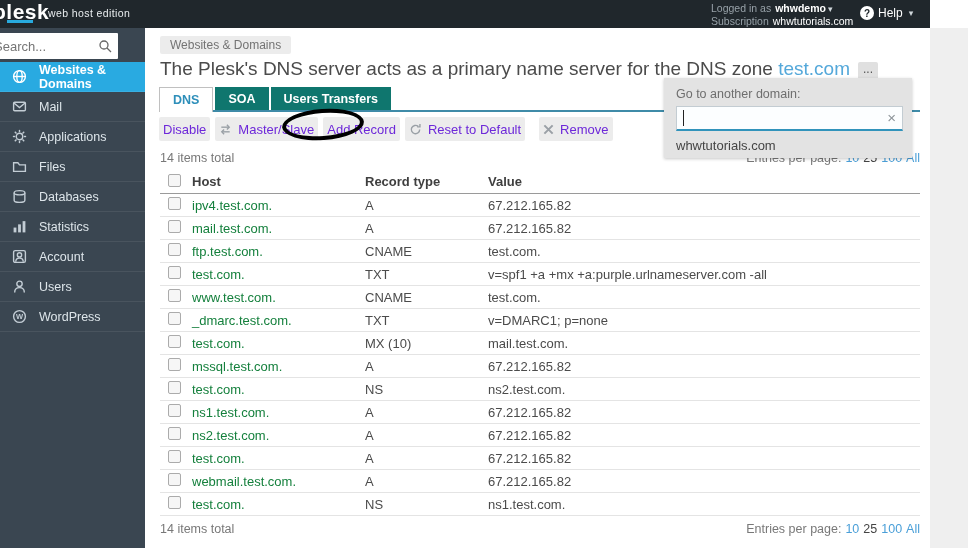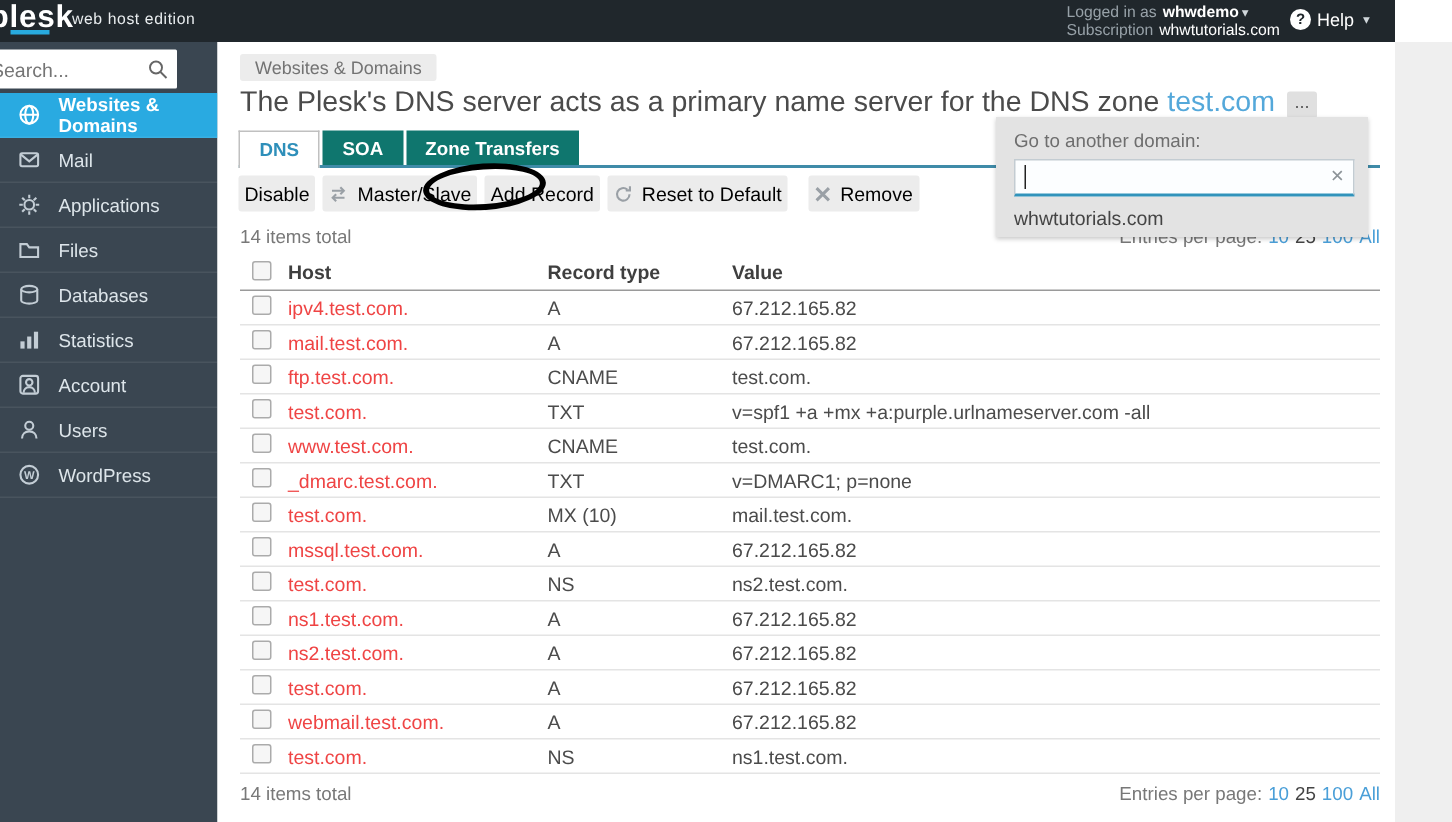"Zone Transfers" div.tab { text: Zone -> Users }
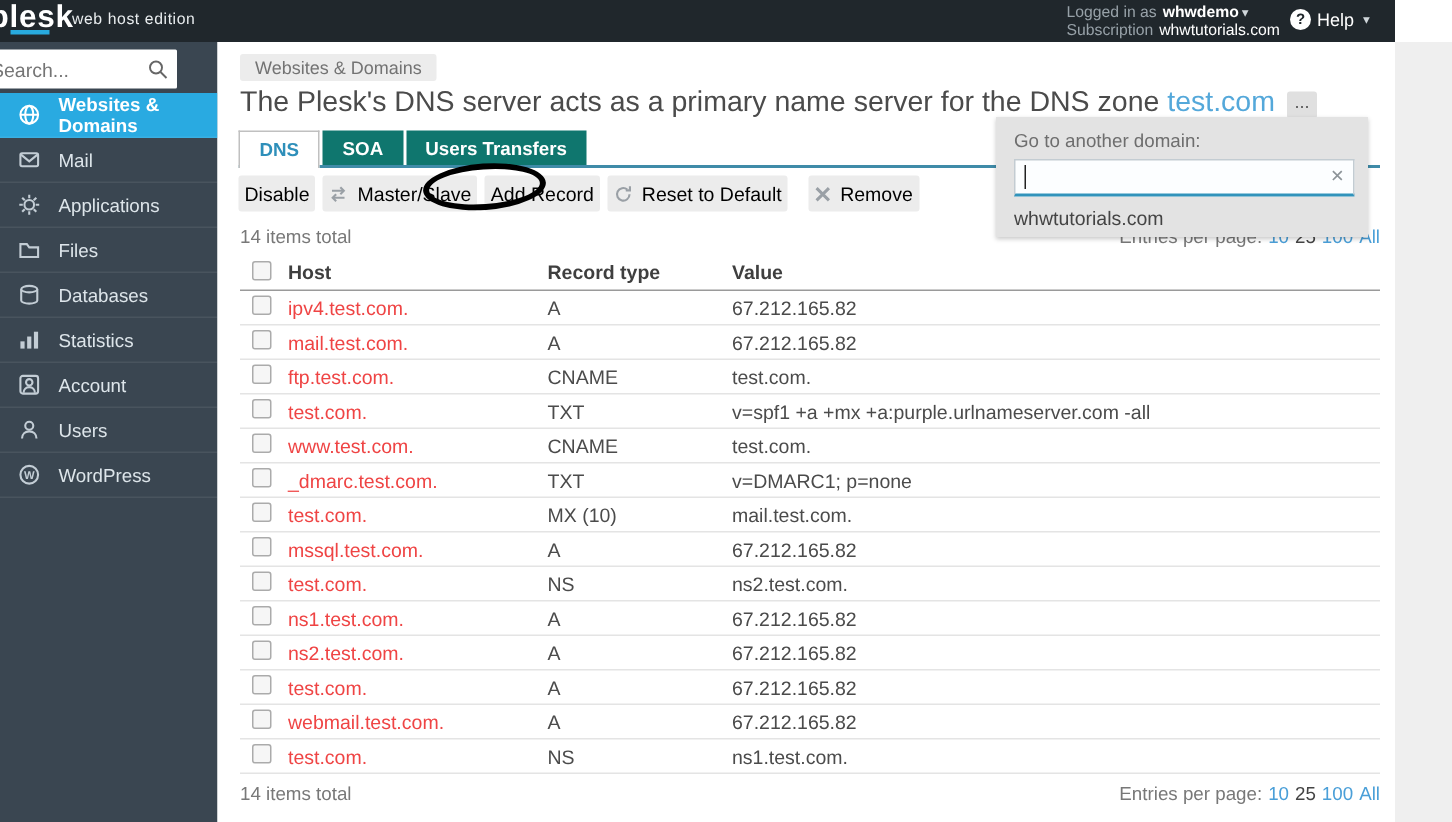"Disable" .btn { color: #000000 -> #6d28d9 }
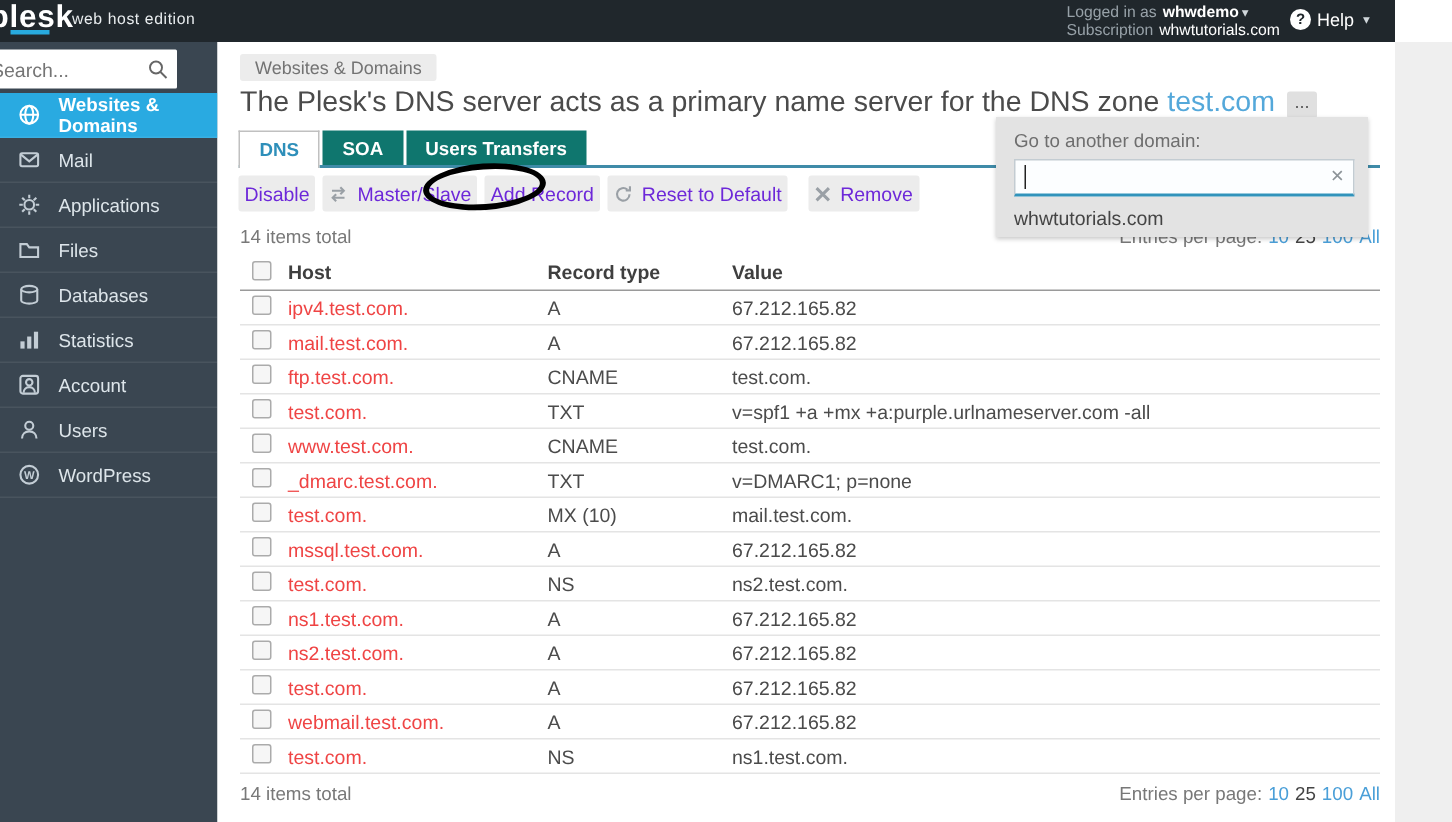"ipv4.test.com." .host { color: #ef4444 -> #15803d }
